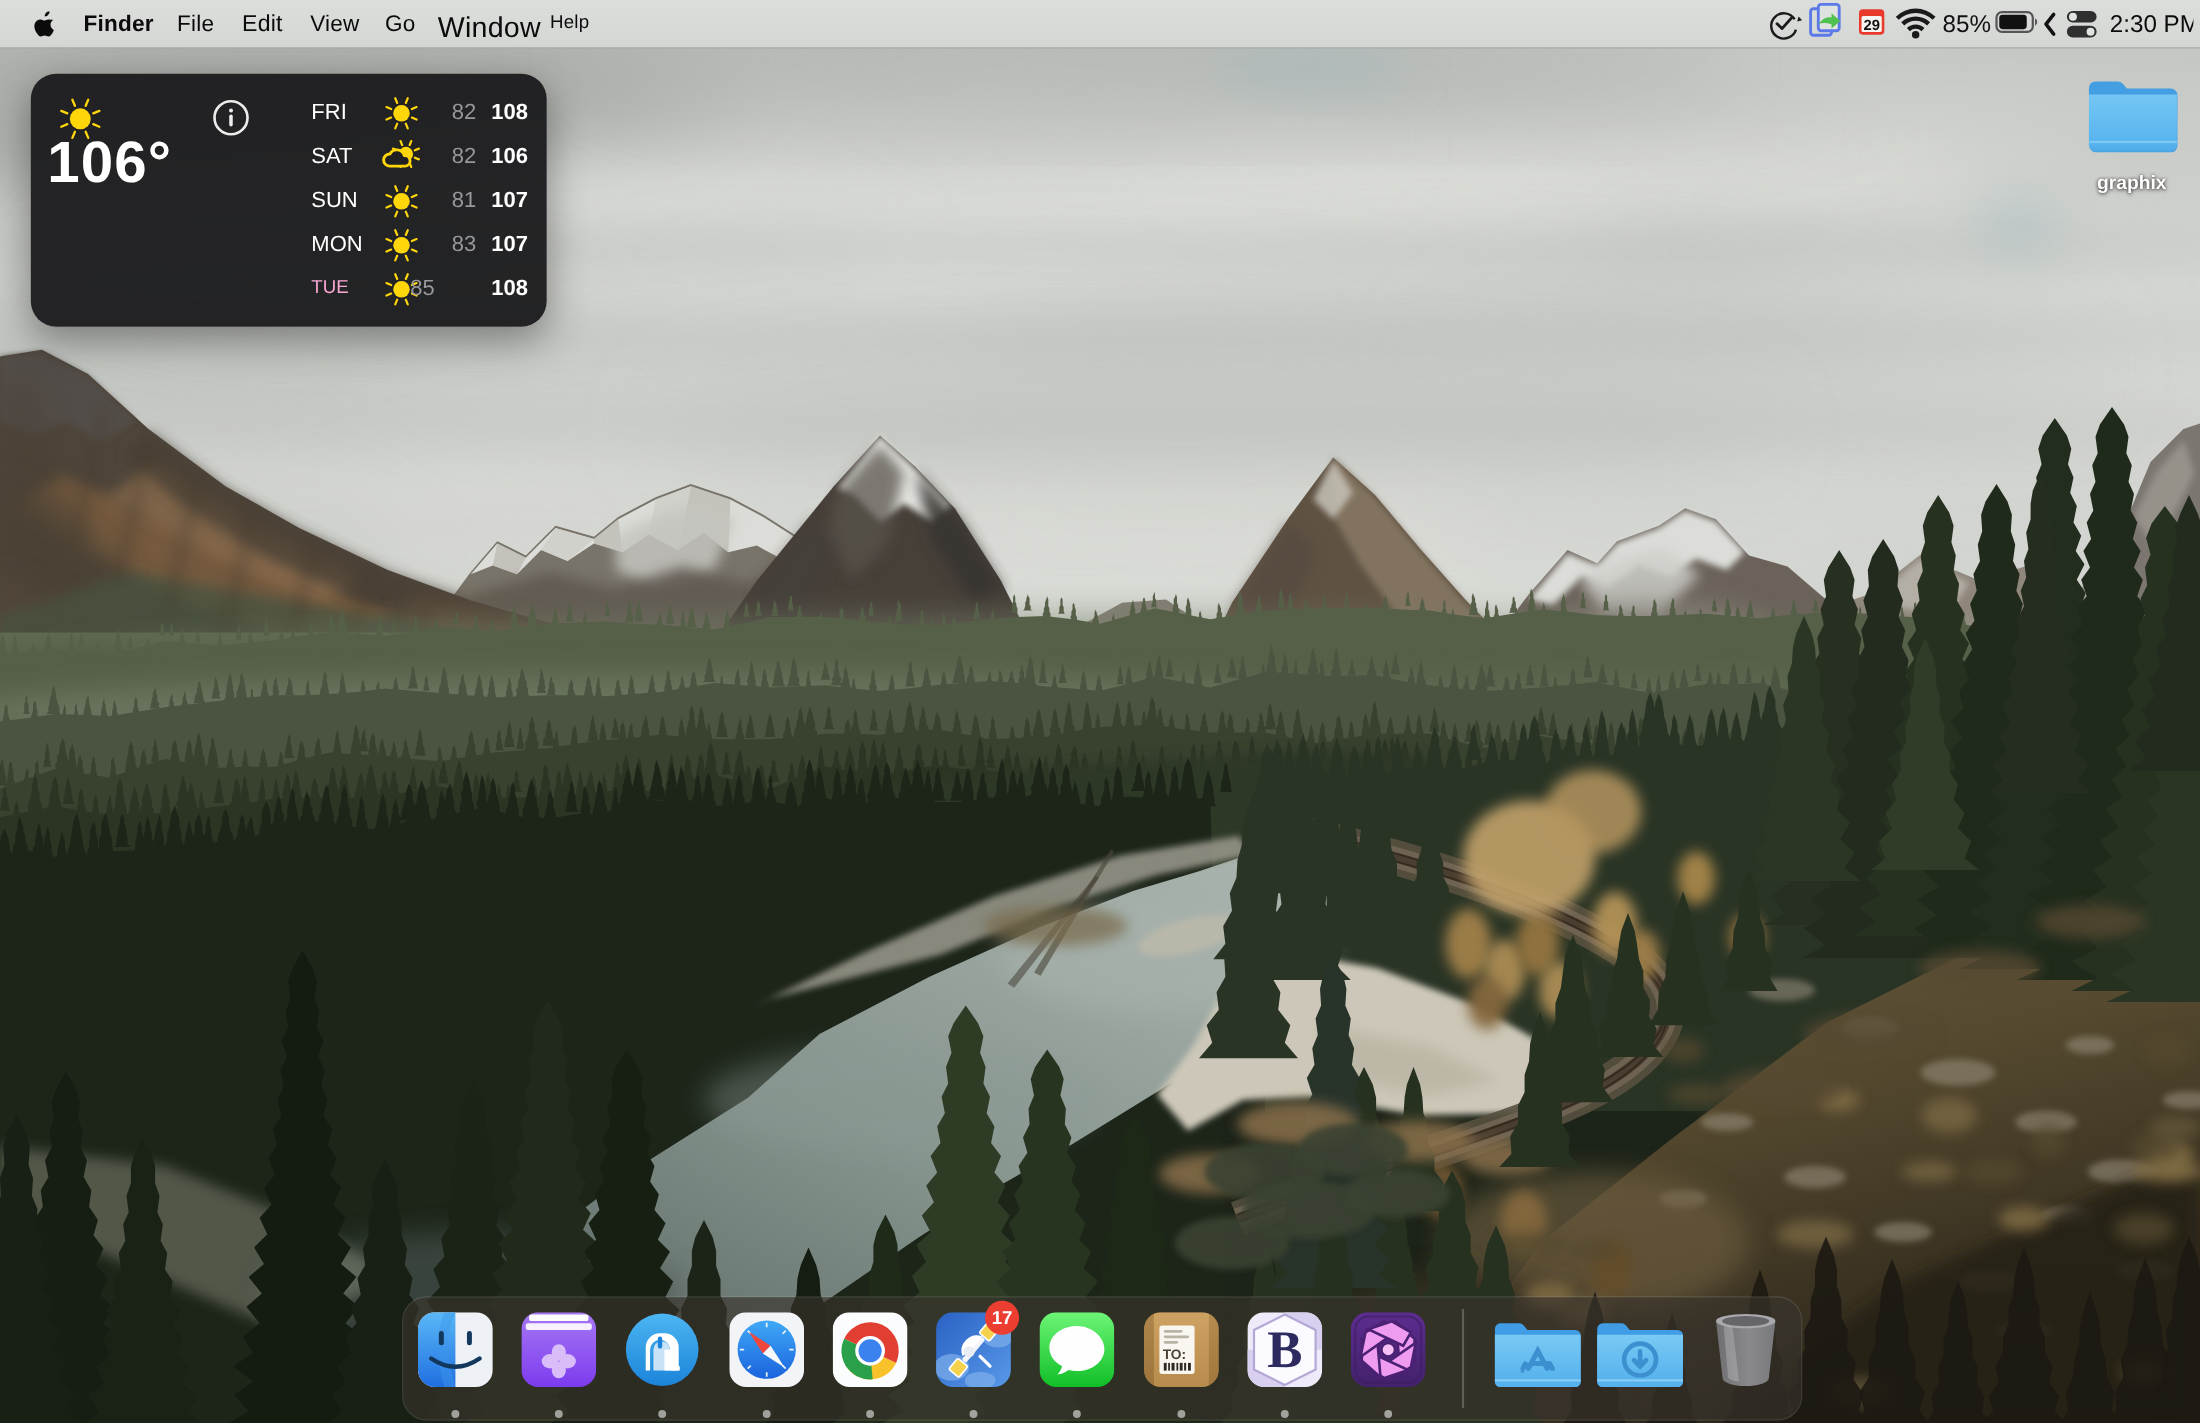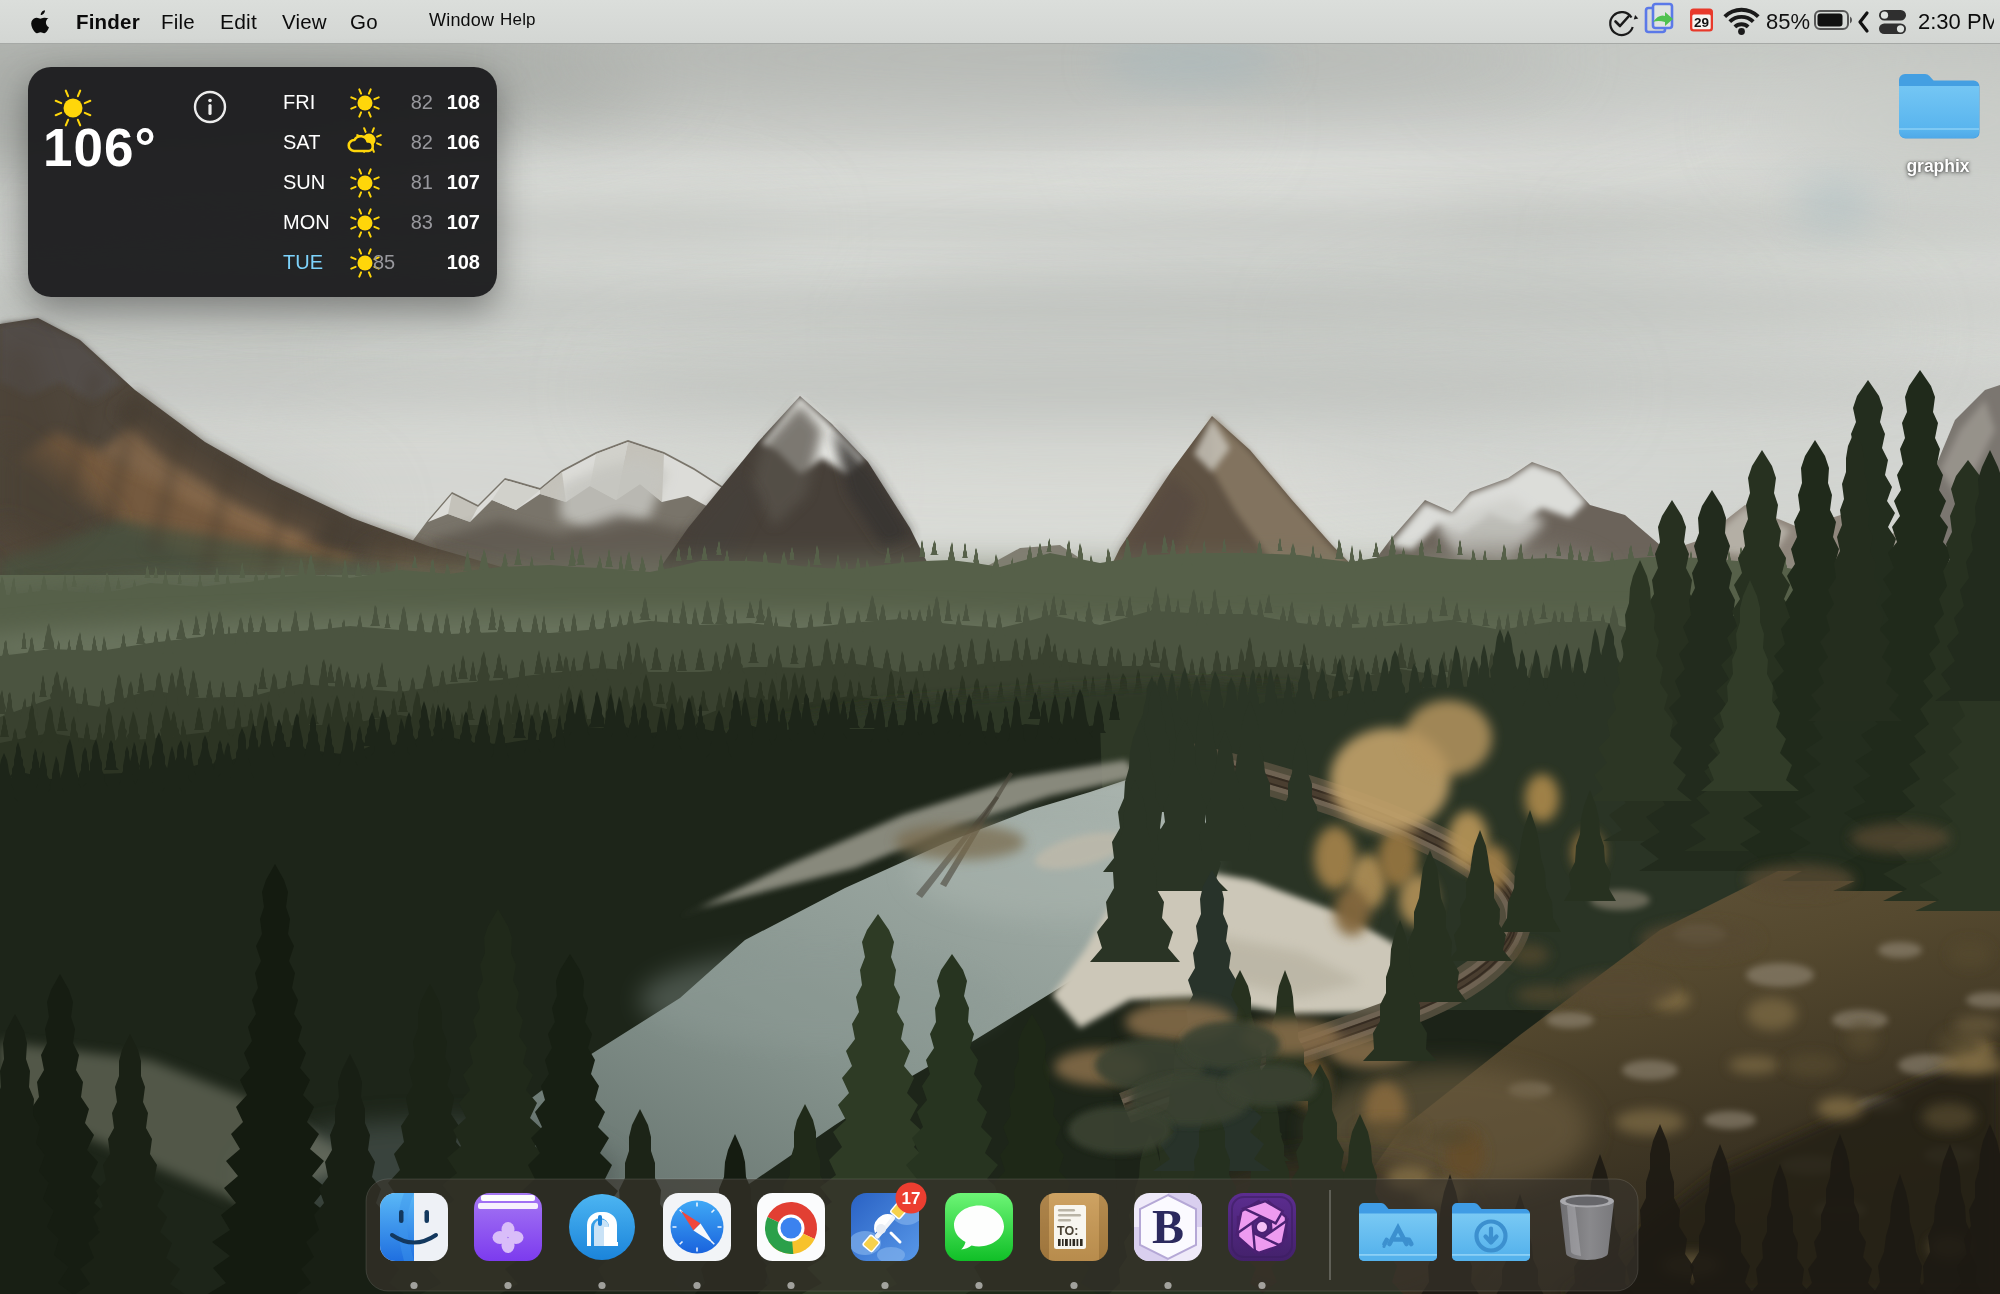"Window" span { font-size: 18px -> 26px; left: 429px -> 398px }
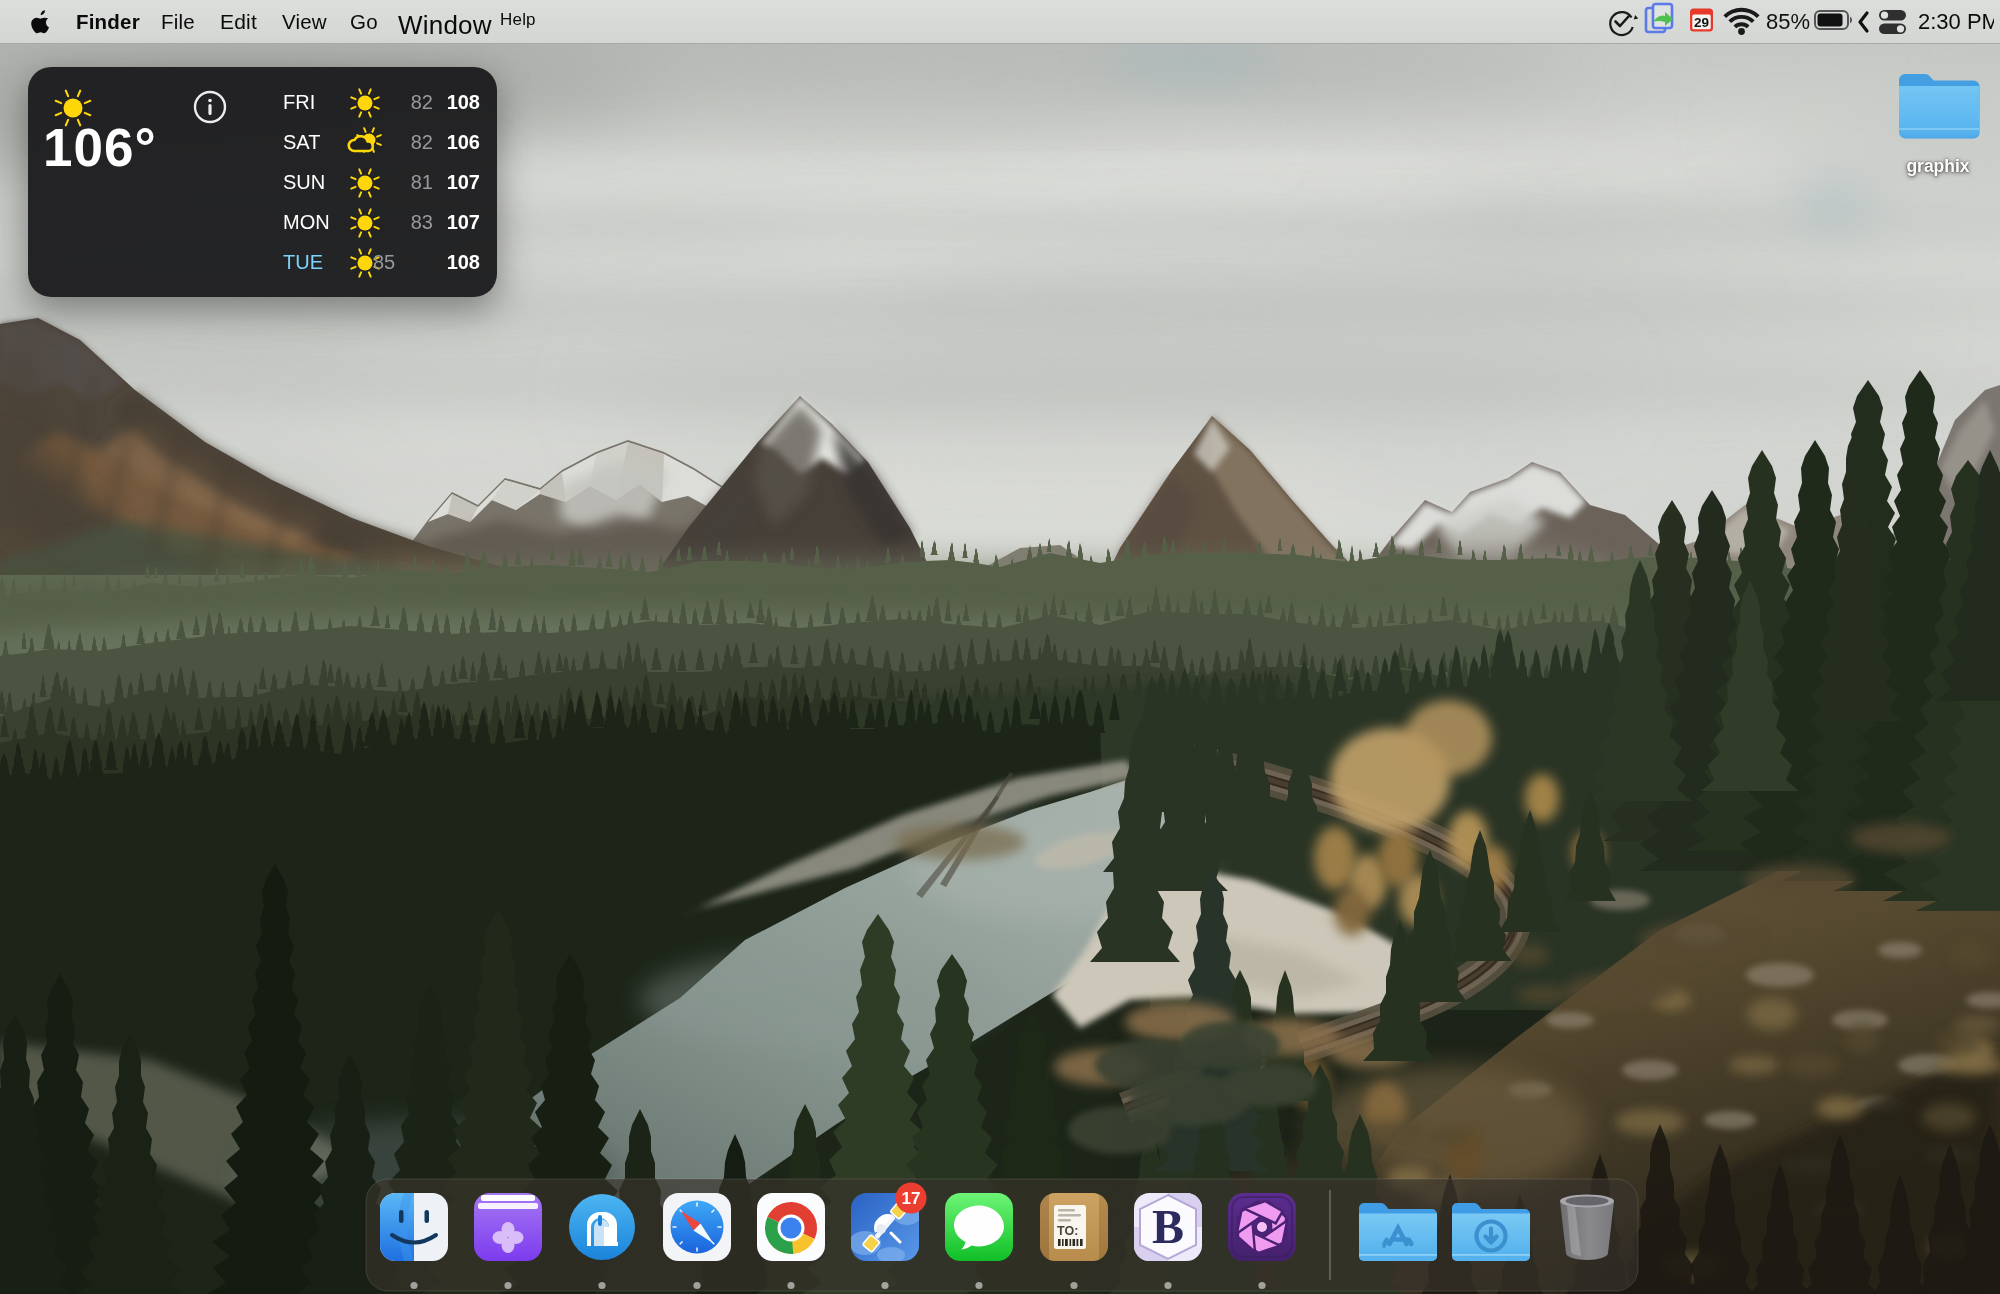"TUE" span { color: #7dd3fc -> #f9a8d4; font-size: 20px -> 17px }
